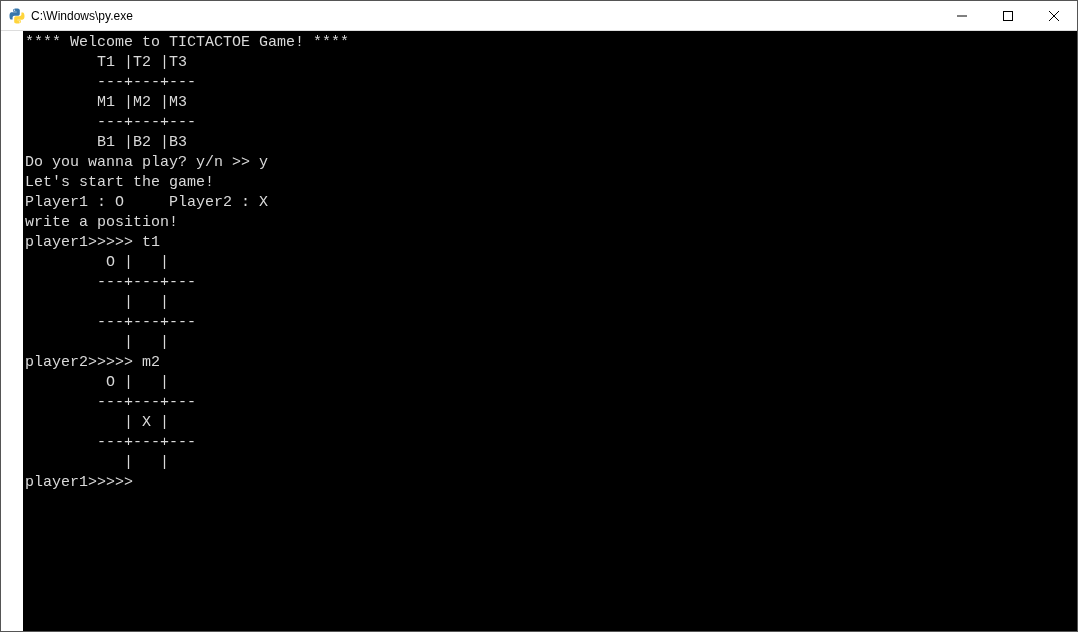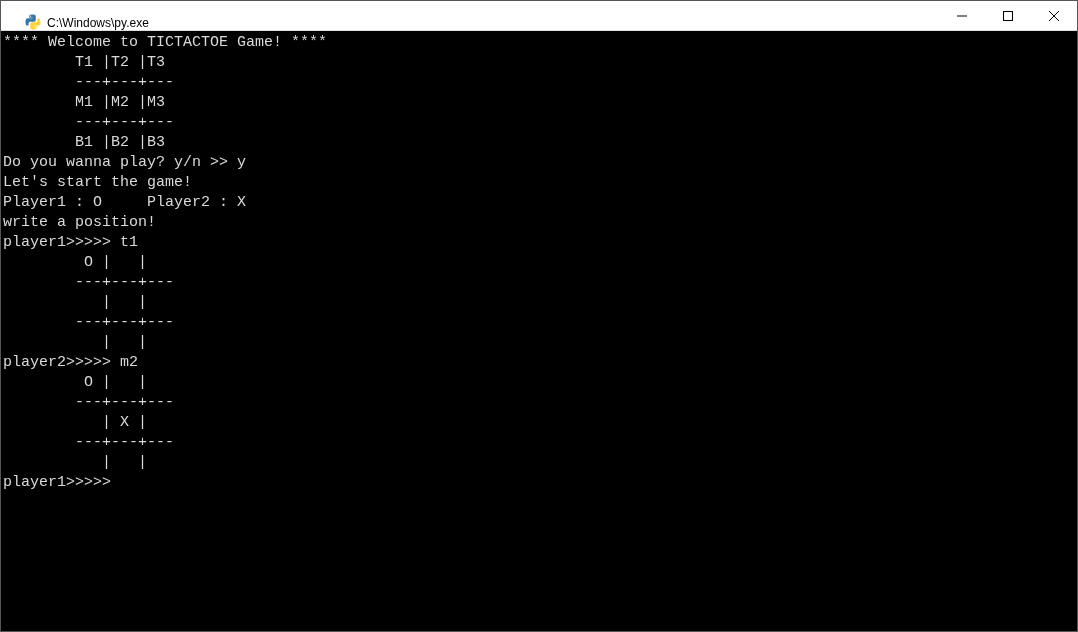"C:\Windows\py.exe" .titlebar { align-items: flex-end -> center; padding-left: 16px -> none }
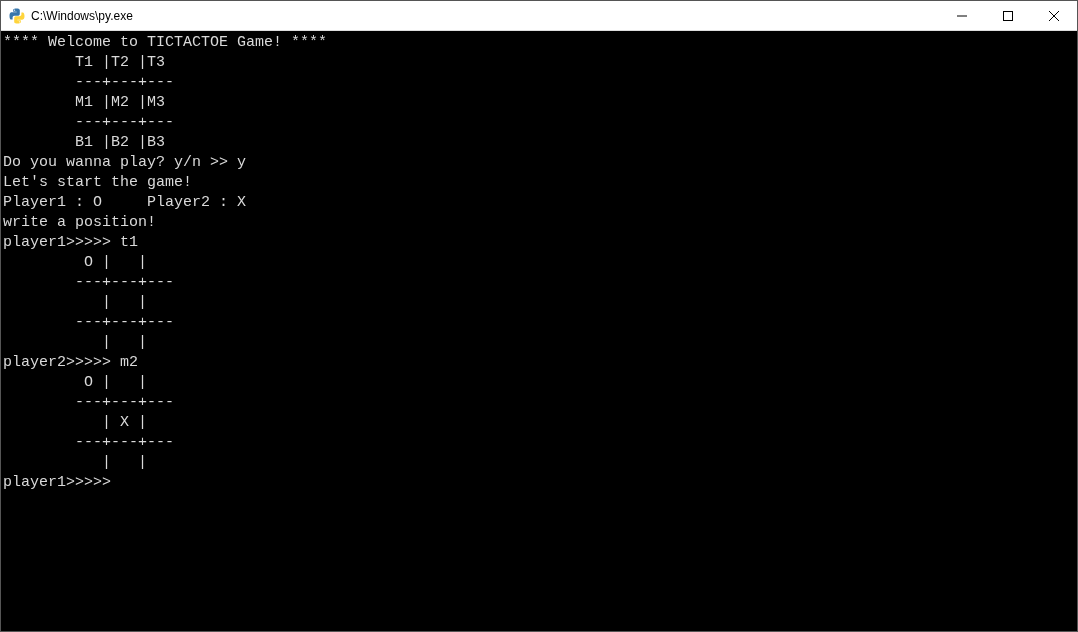"**** Welcome to TICTACTOE Game!" .console { margin-left: none -> 22px }
